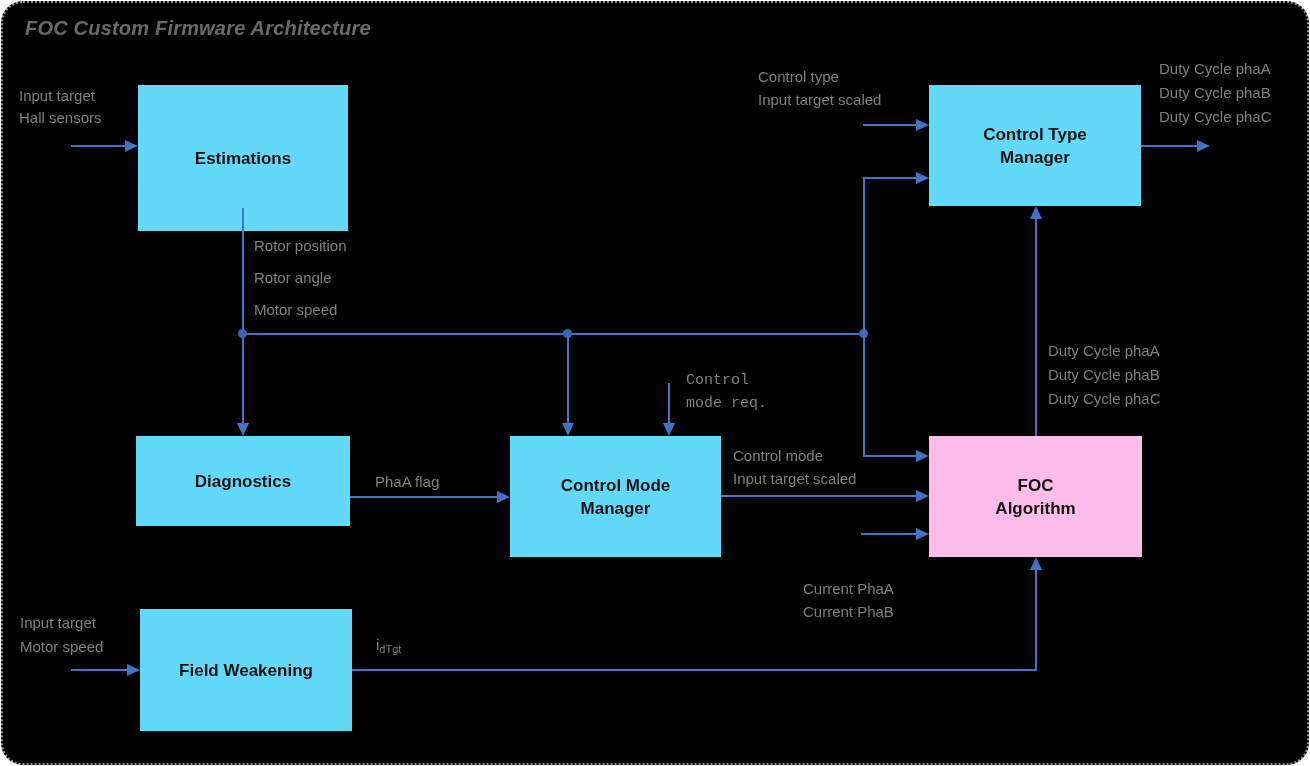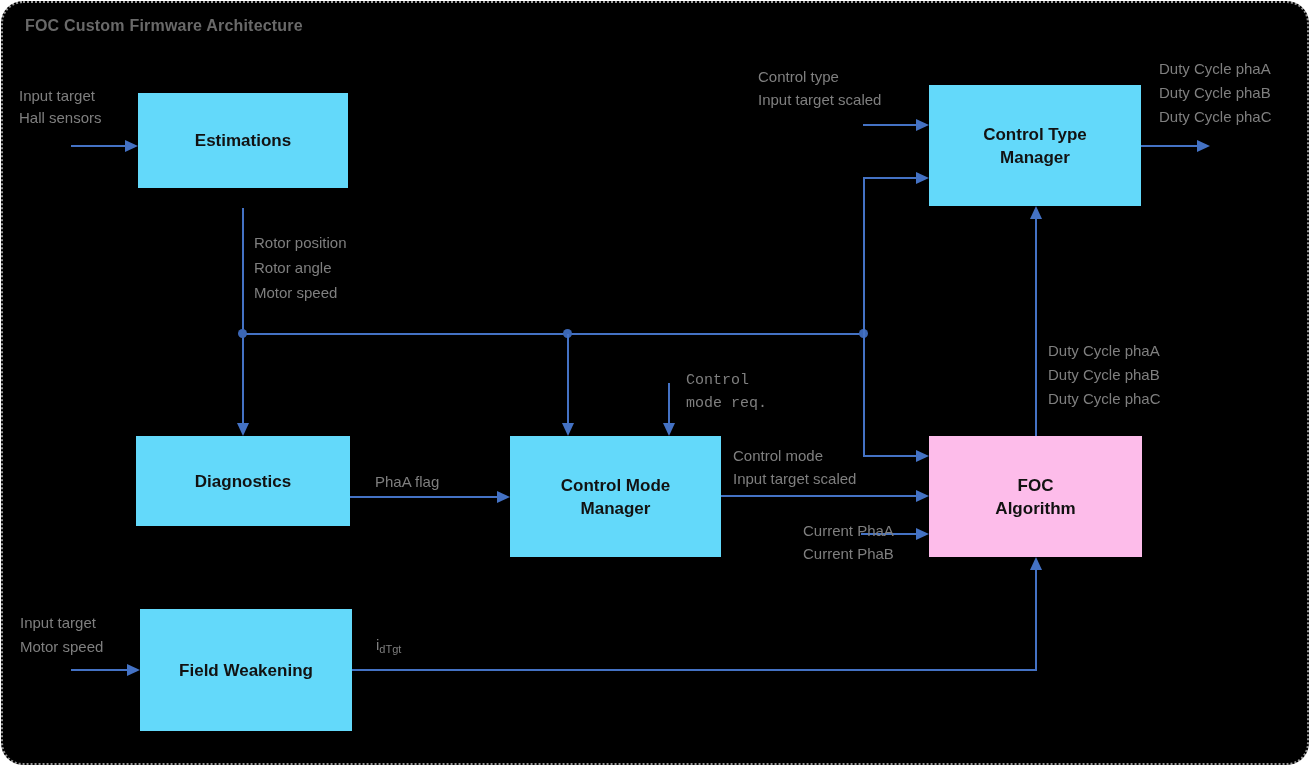"FOC Custom Firmware Architecture" .title { font-size: 16px -> 20px; font-style: none -> italic }
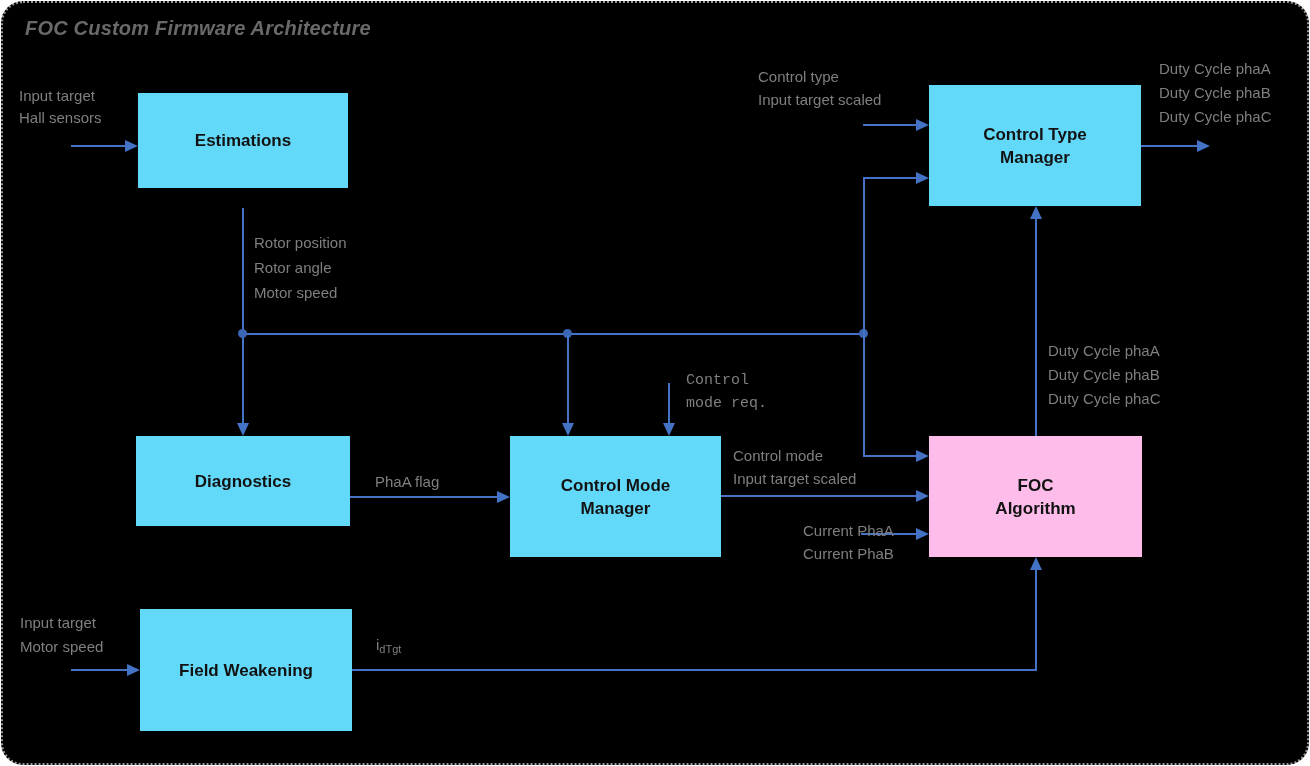"Estimations" div.node { height: 95px -> 146px; top: 90px -> 82px }
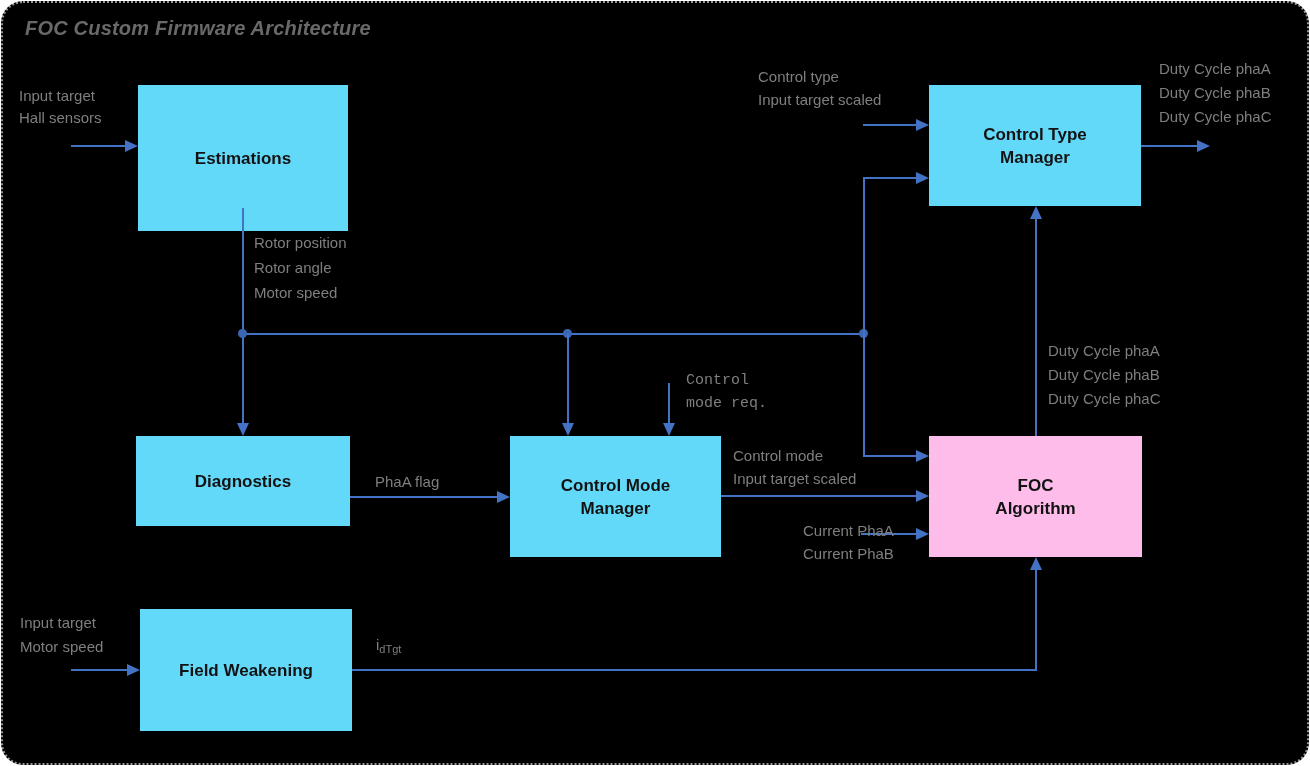"Rotor position" div.lbl { line-height: 25px -> 32px }
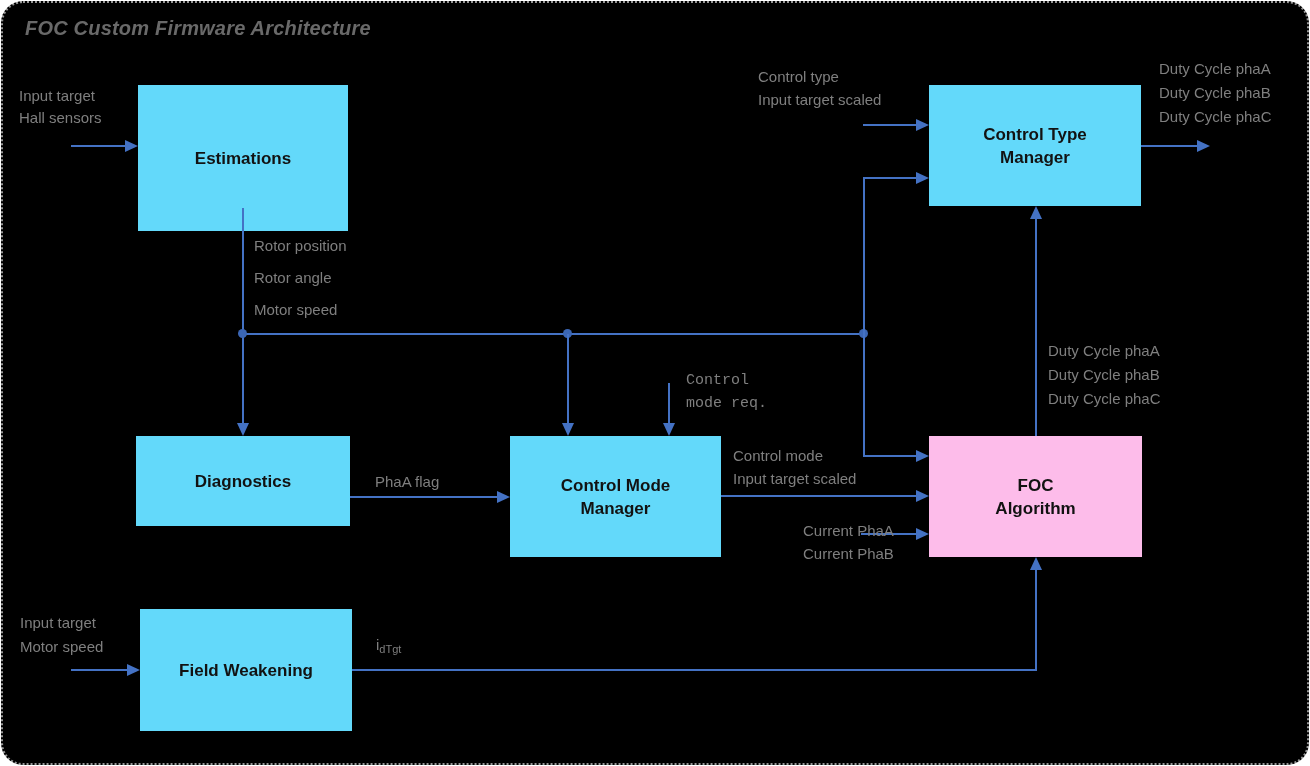"Current PhaA" div.lbl { top: 516px -> 574px }
